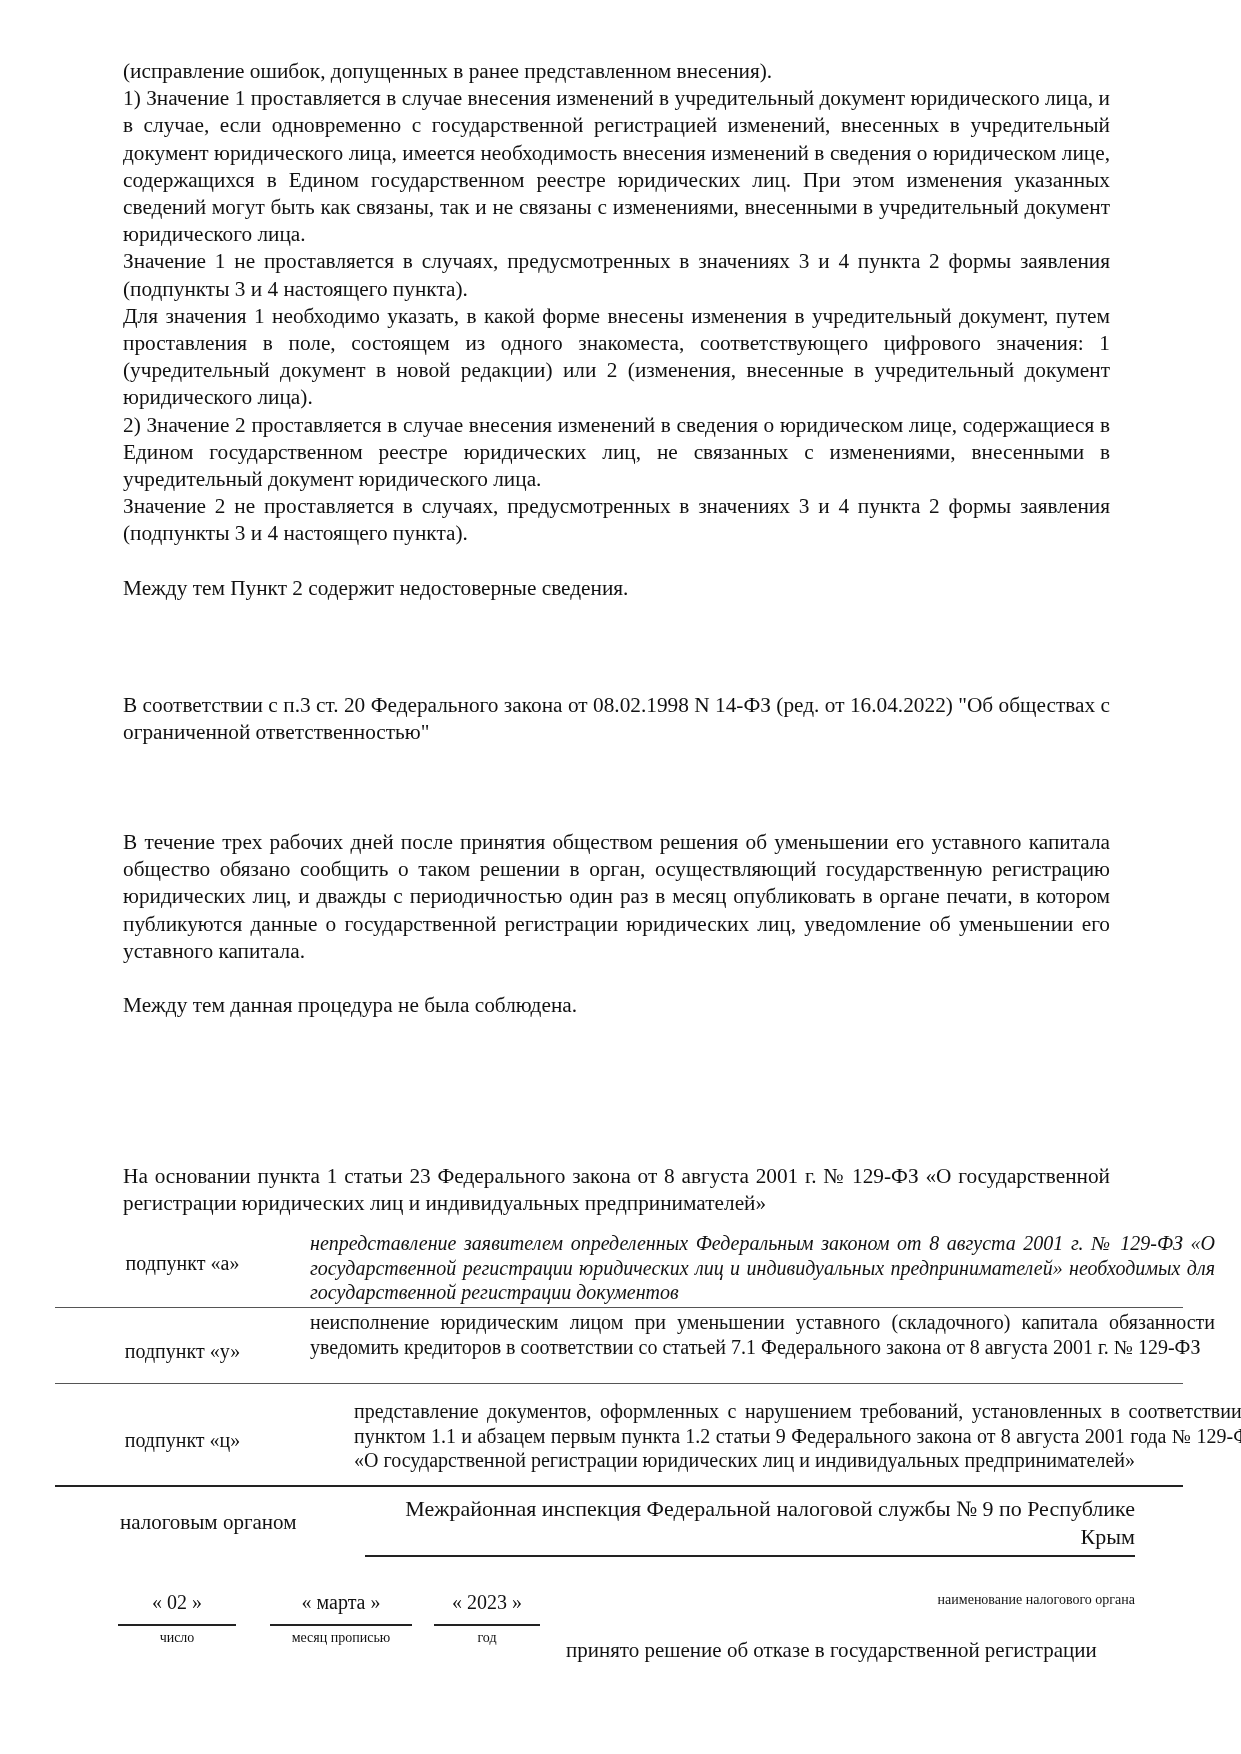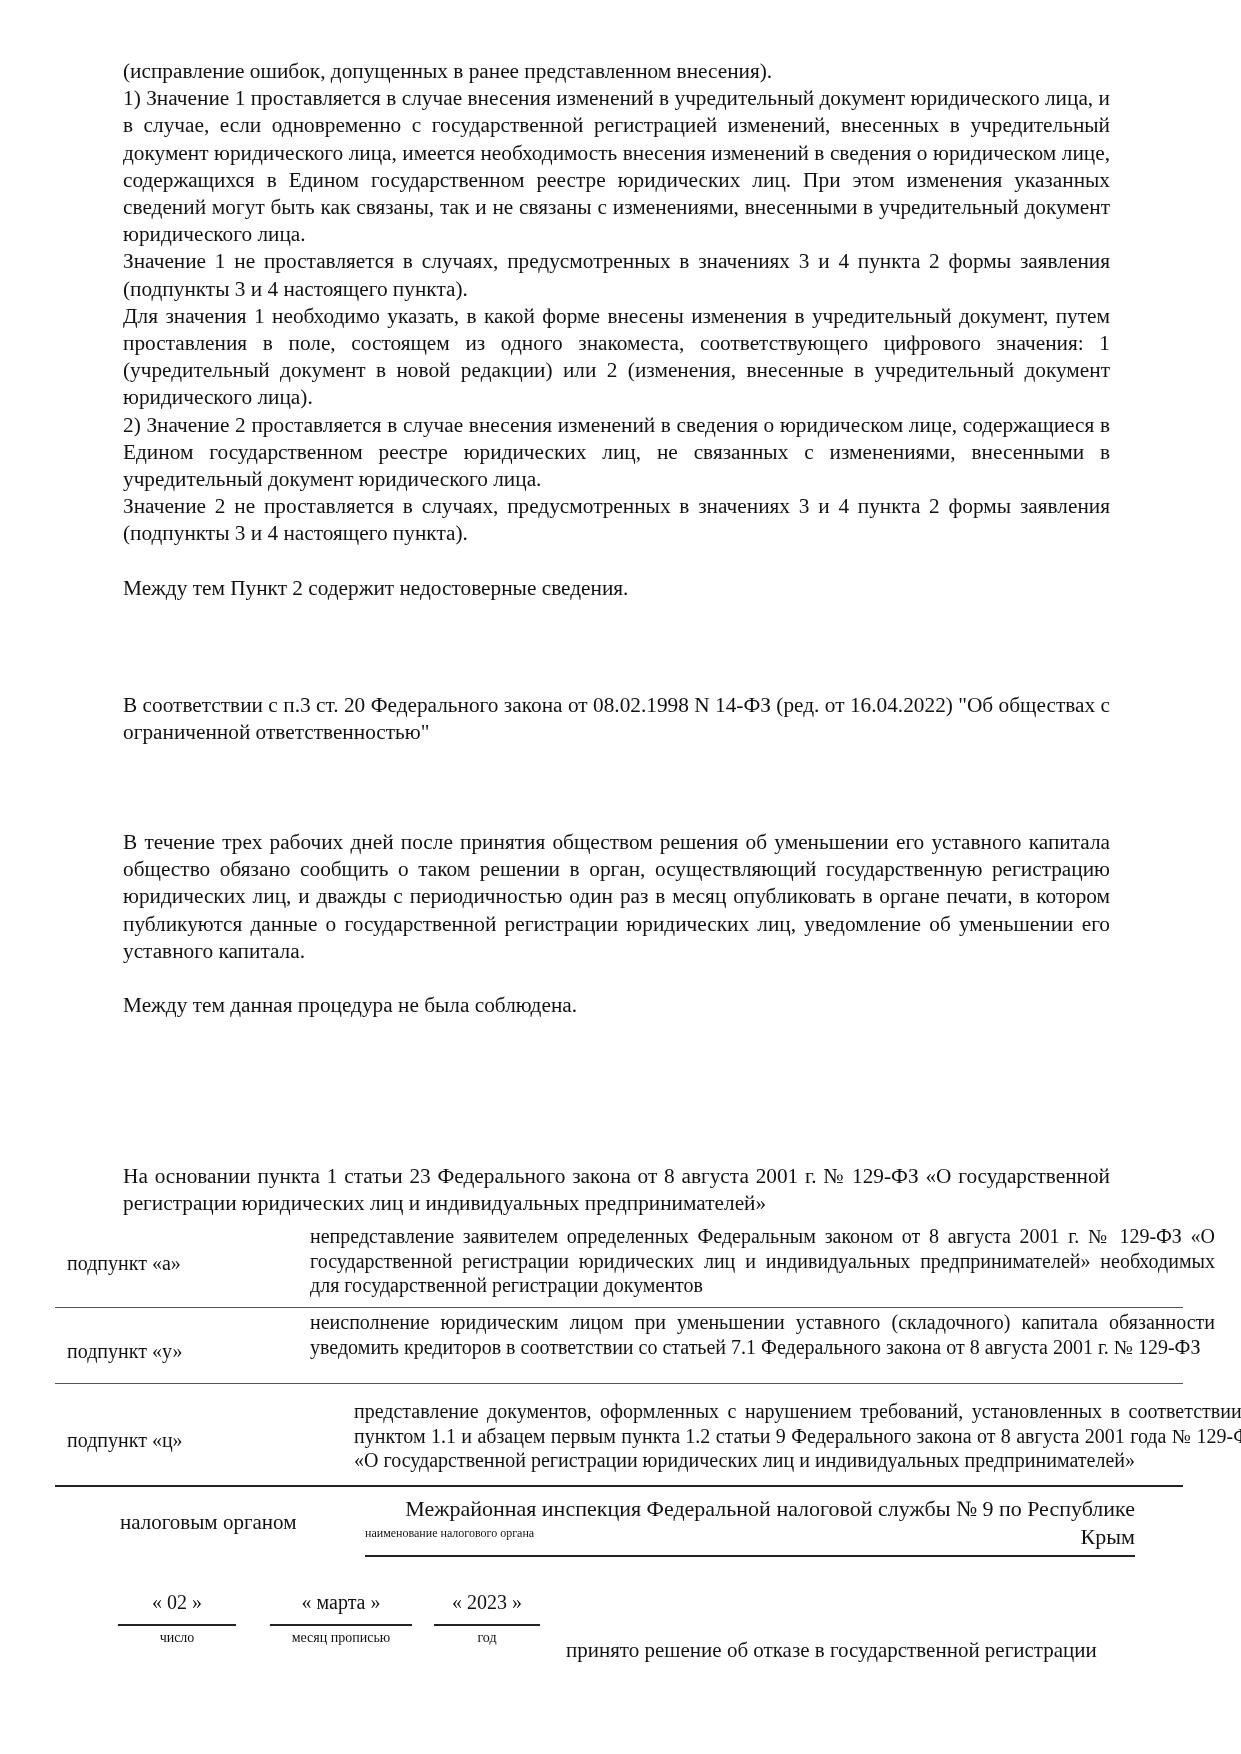"непредставление заявителем определенных" div.txt { font-style: none -> italic; top: 4px -> 11px }
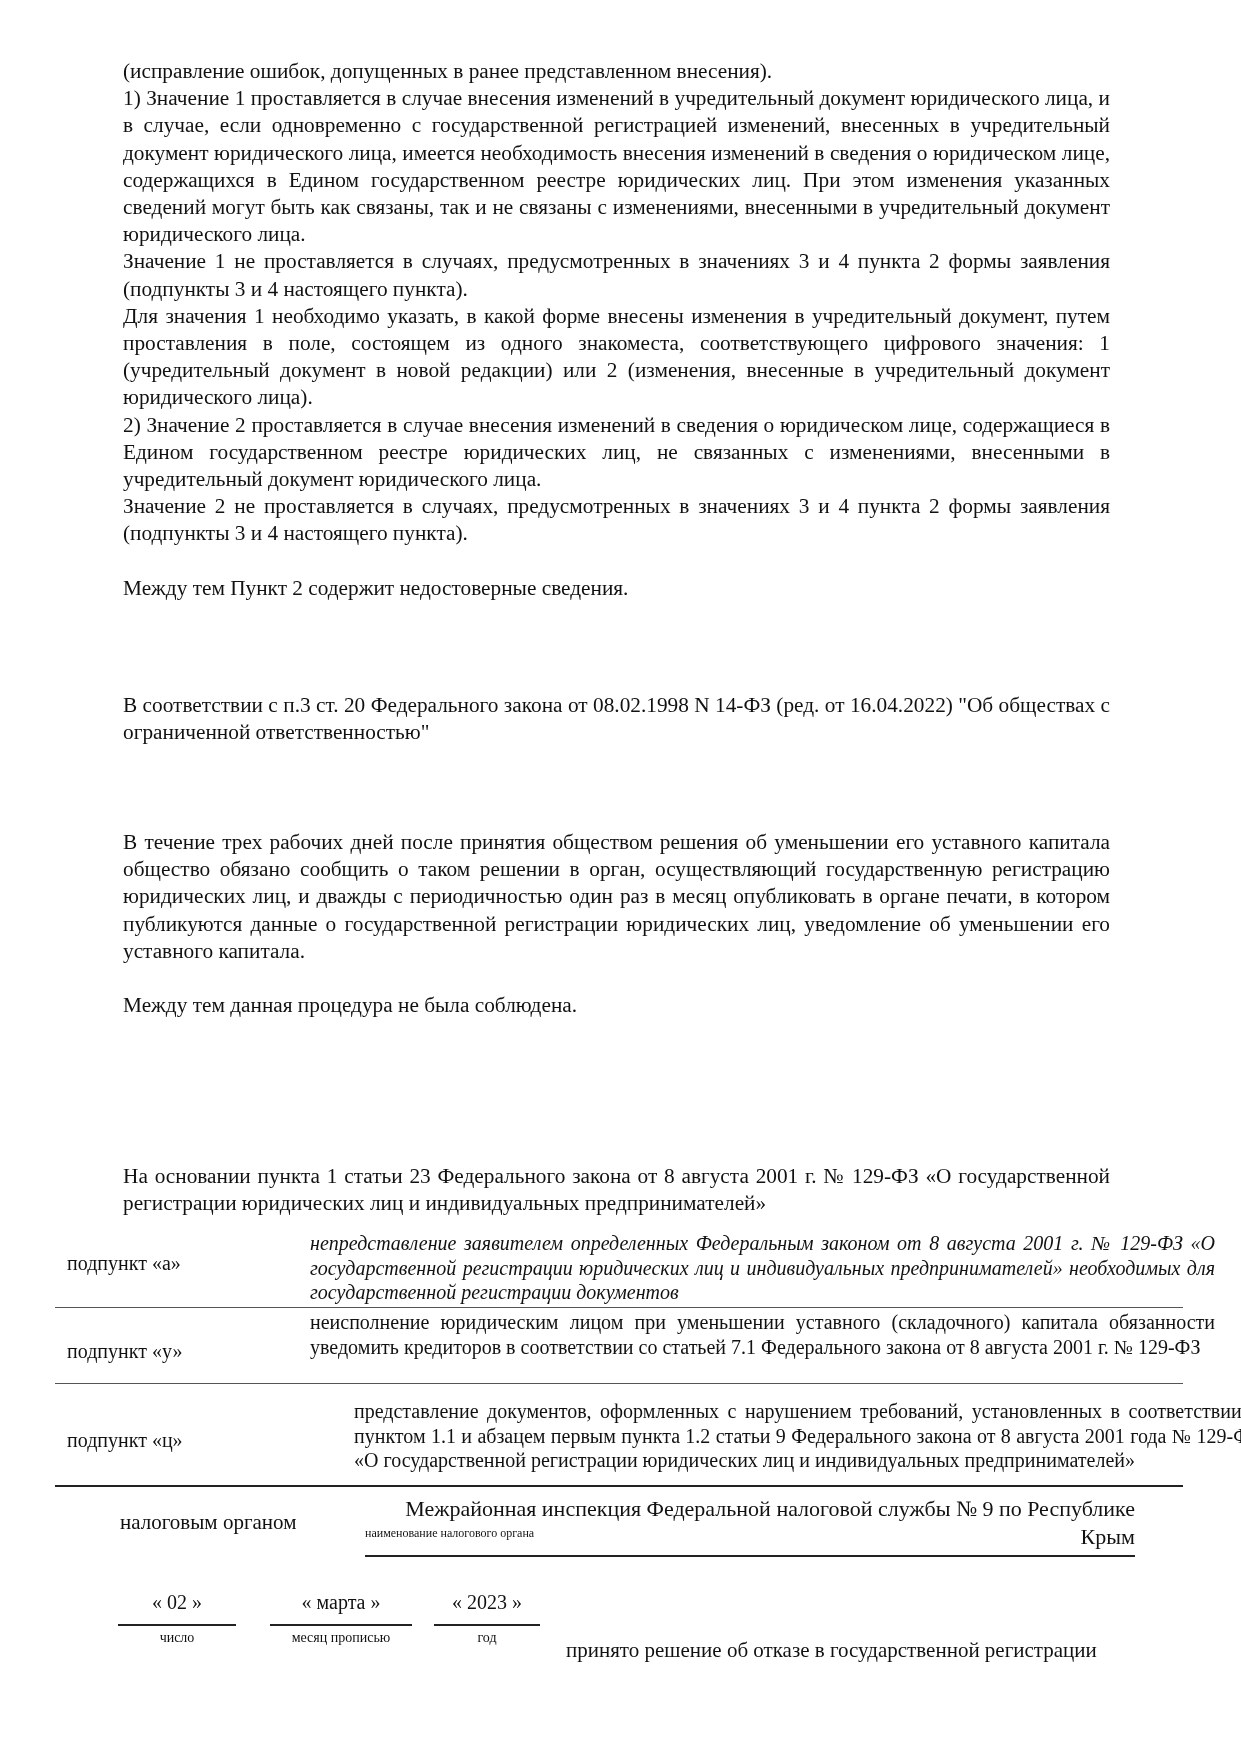"подпункт «а»" .row .lbl { left: 12px -> 0; text-align: left -> center }
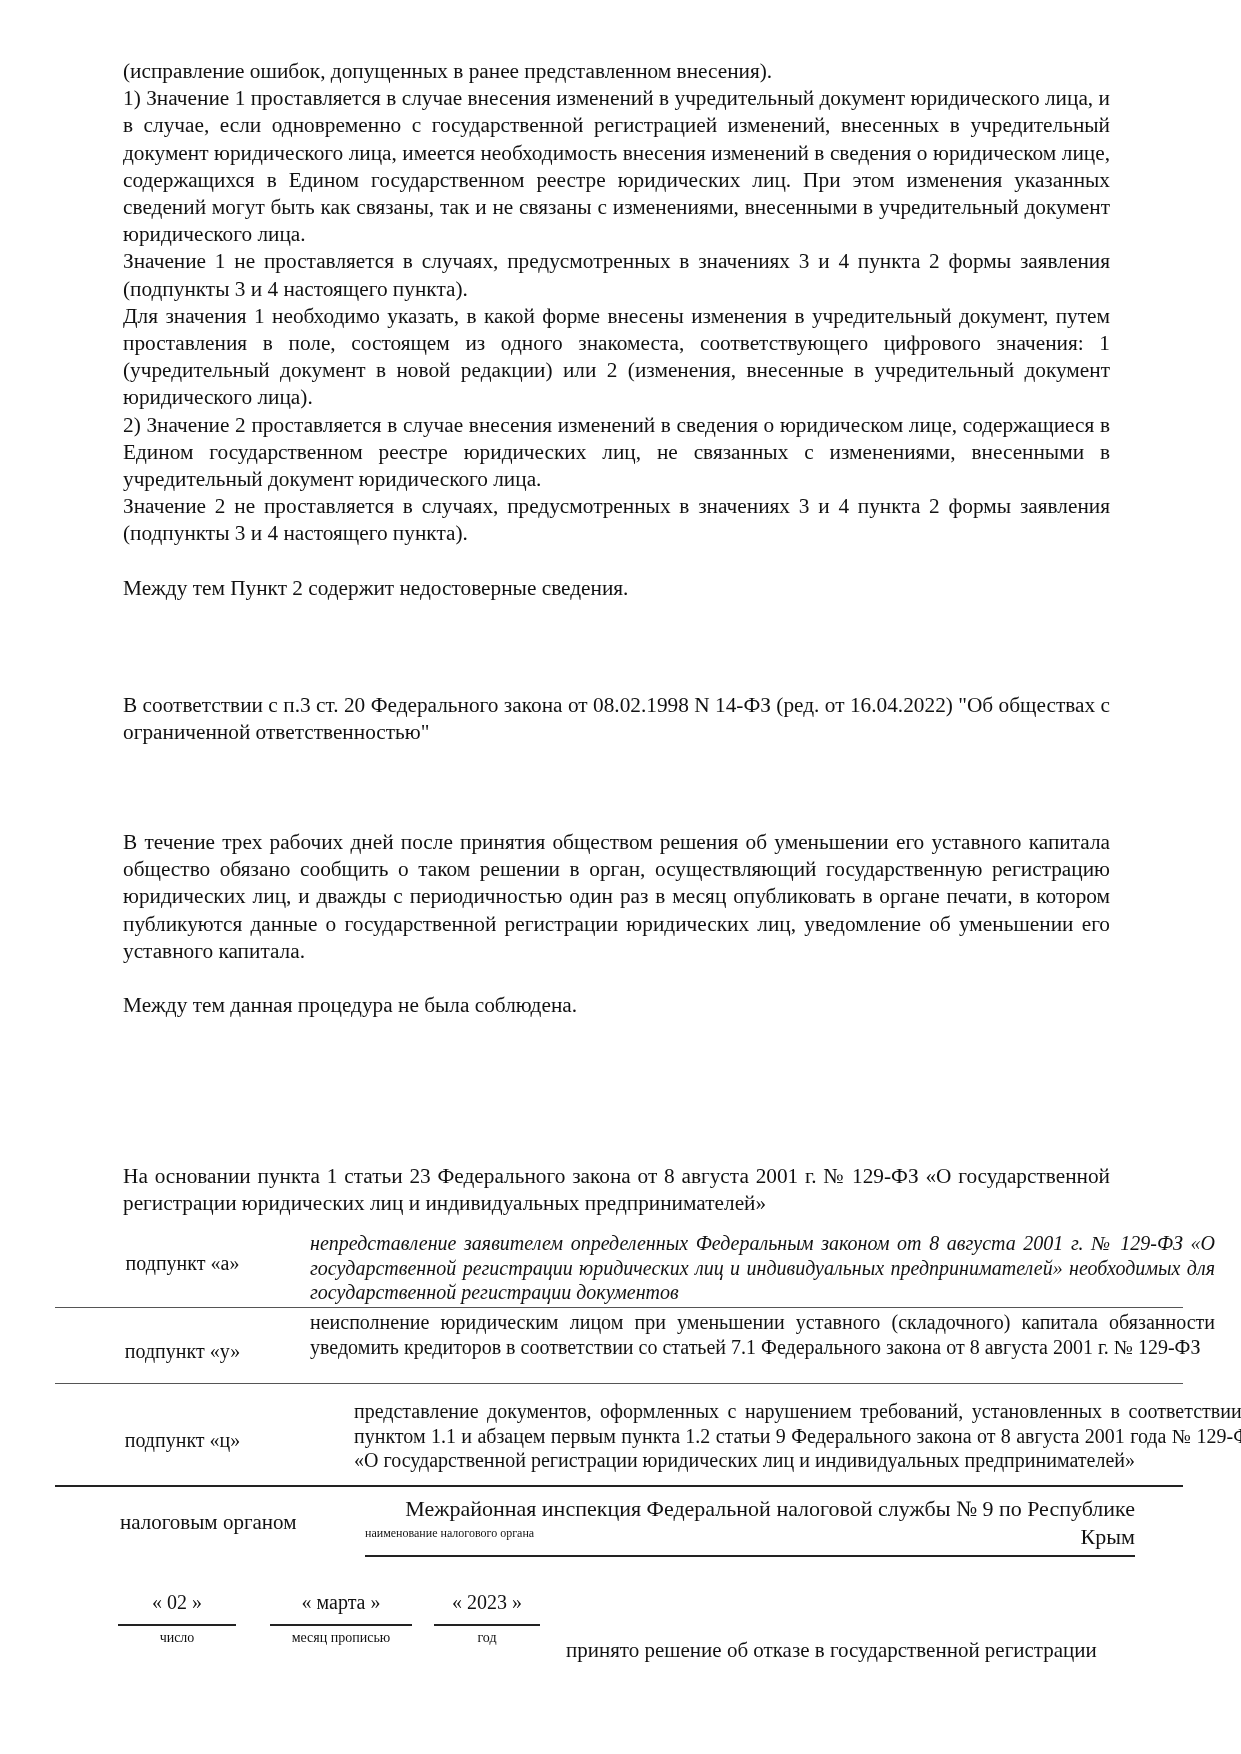"наименование налогового органа" .org-cap { font-size: 12px -> 14px; text-align: left -> right; top: 1526px -> 1592px }
